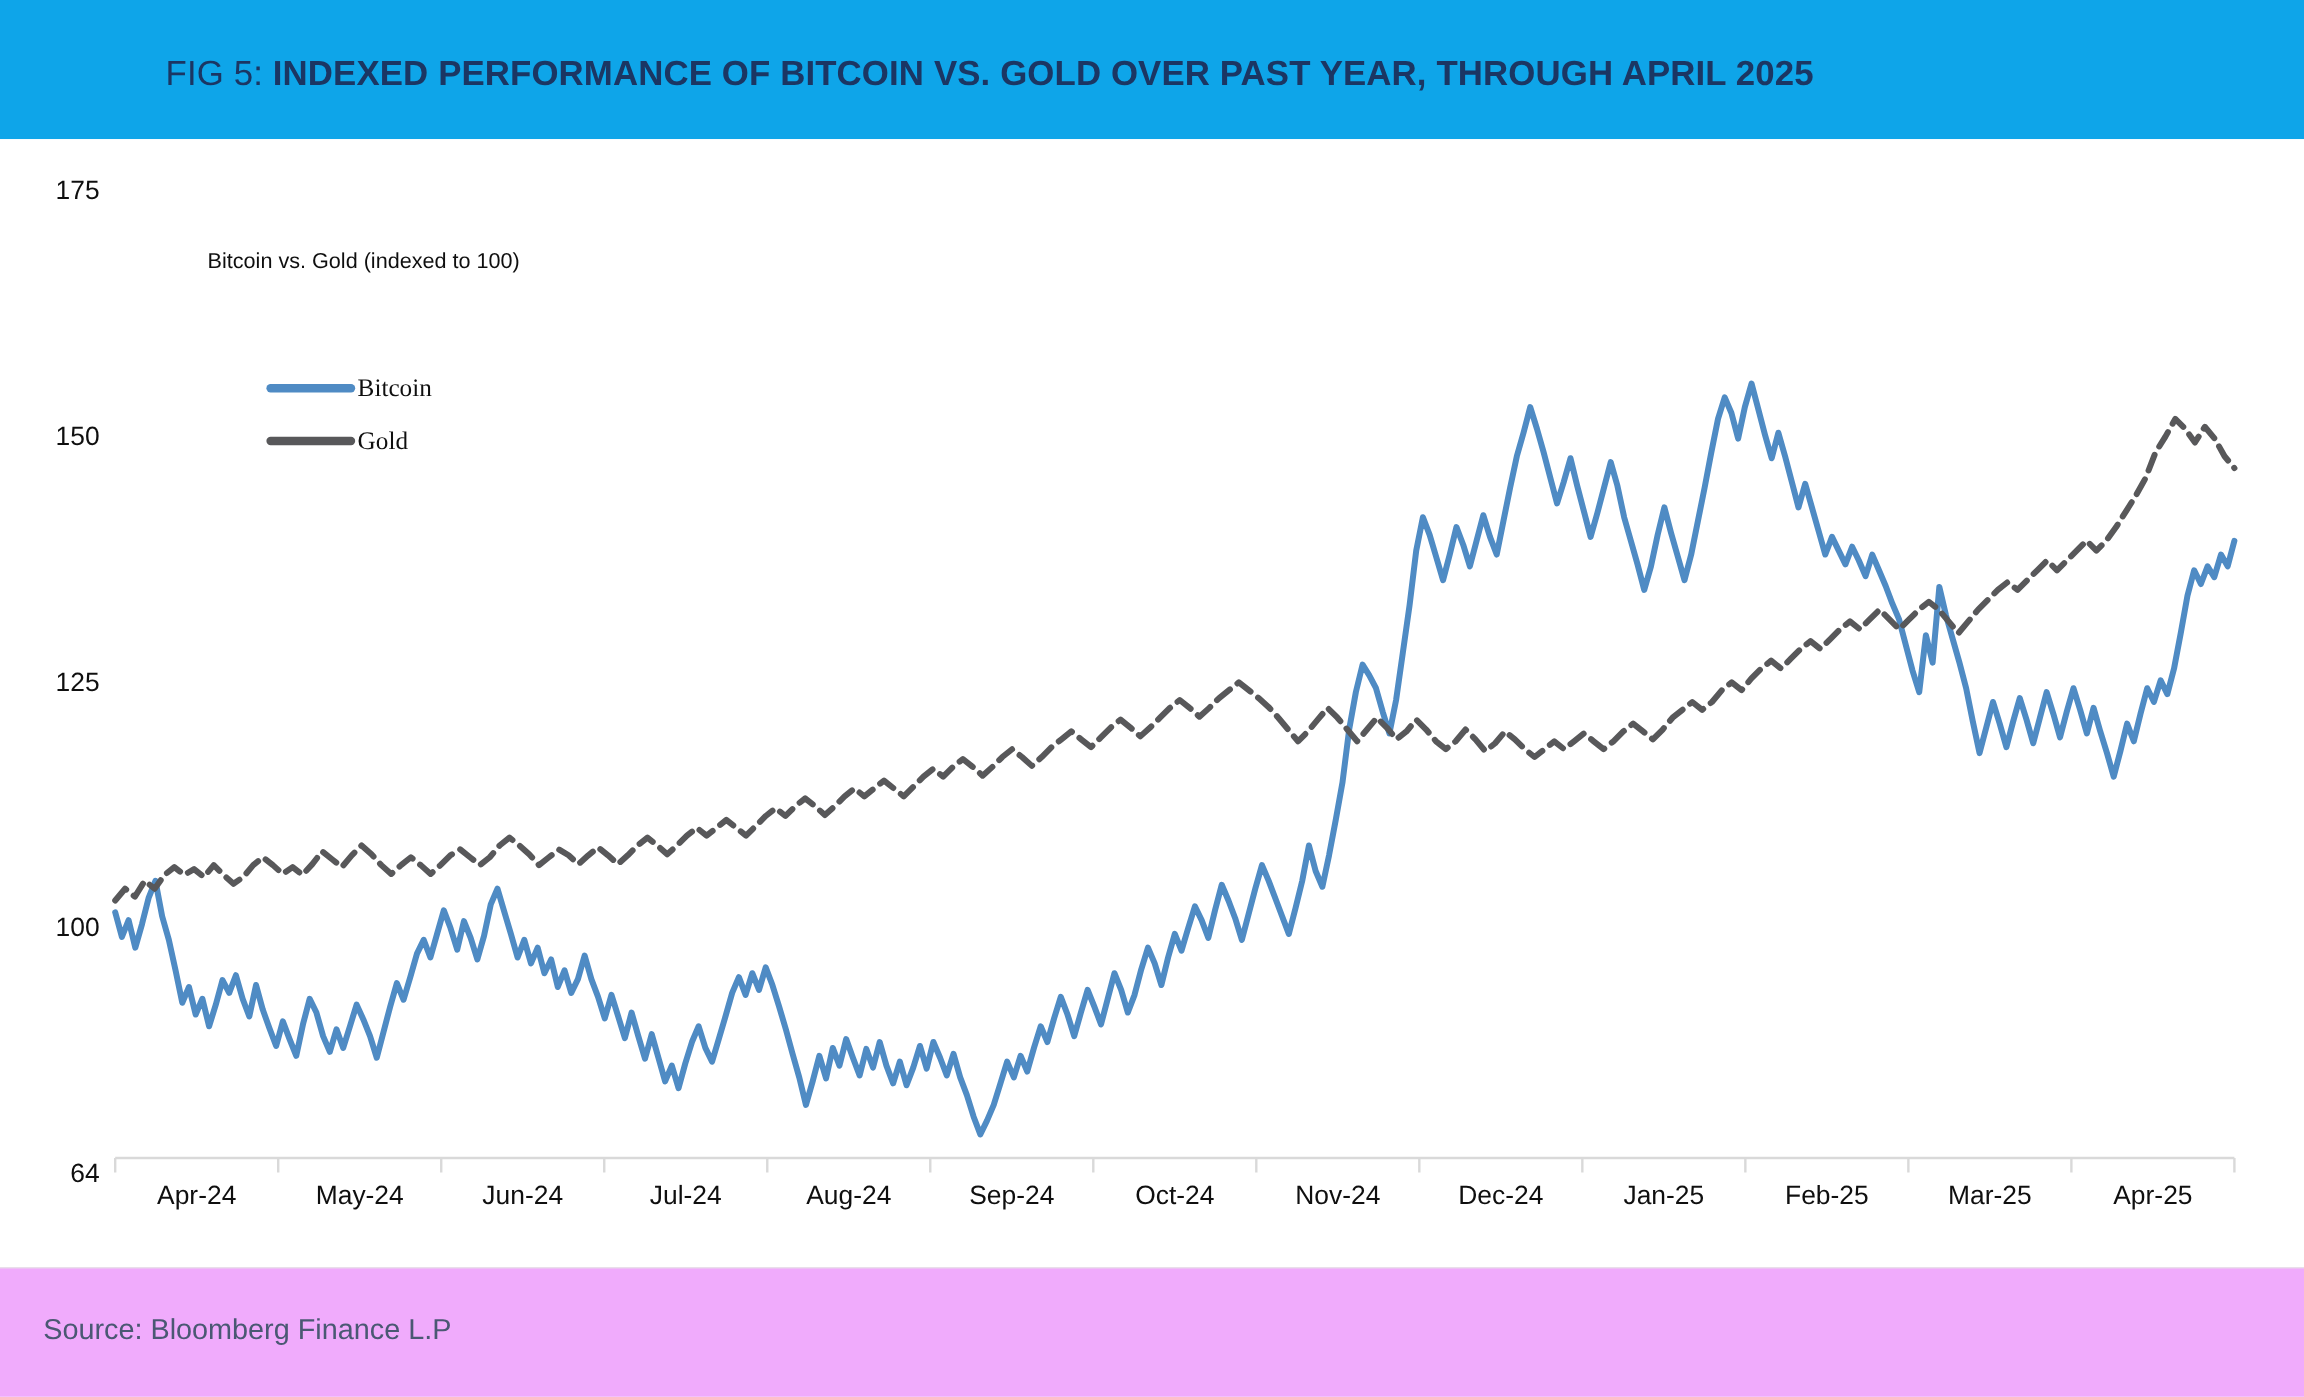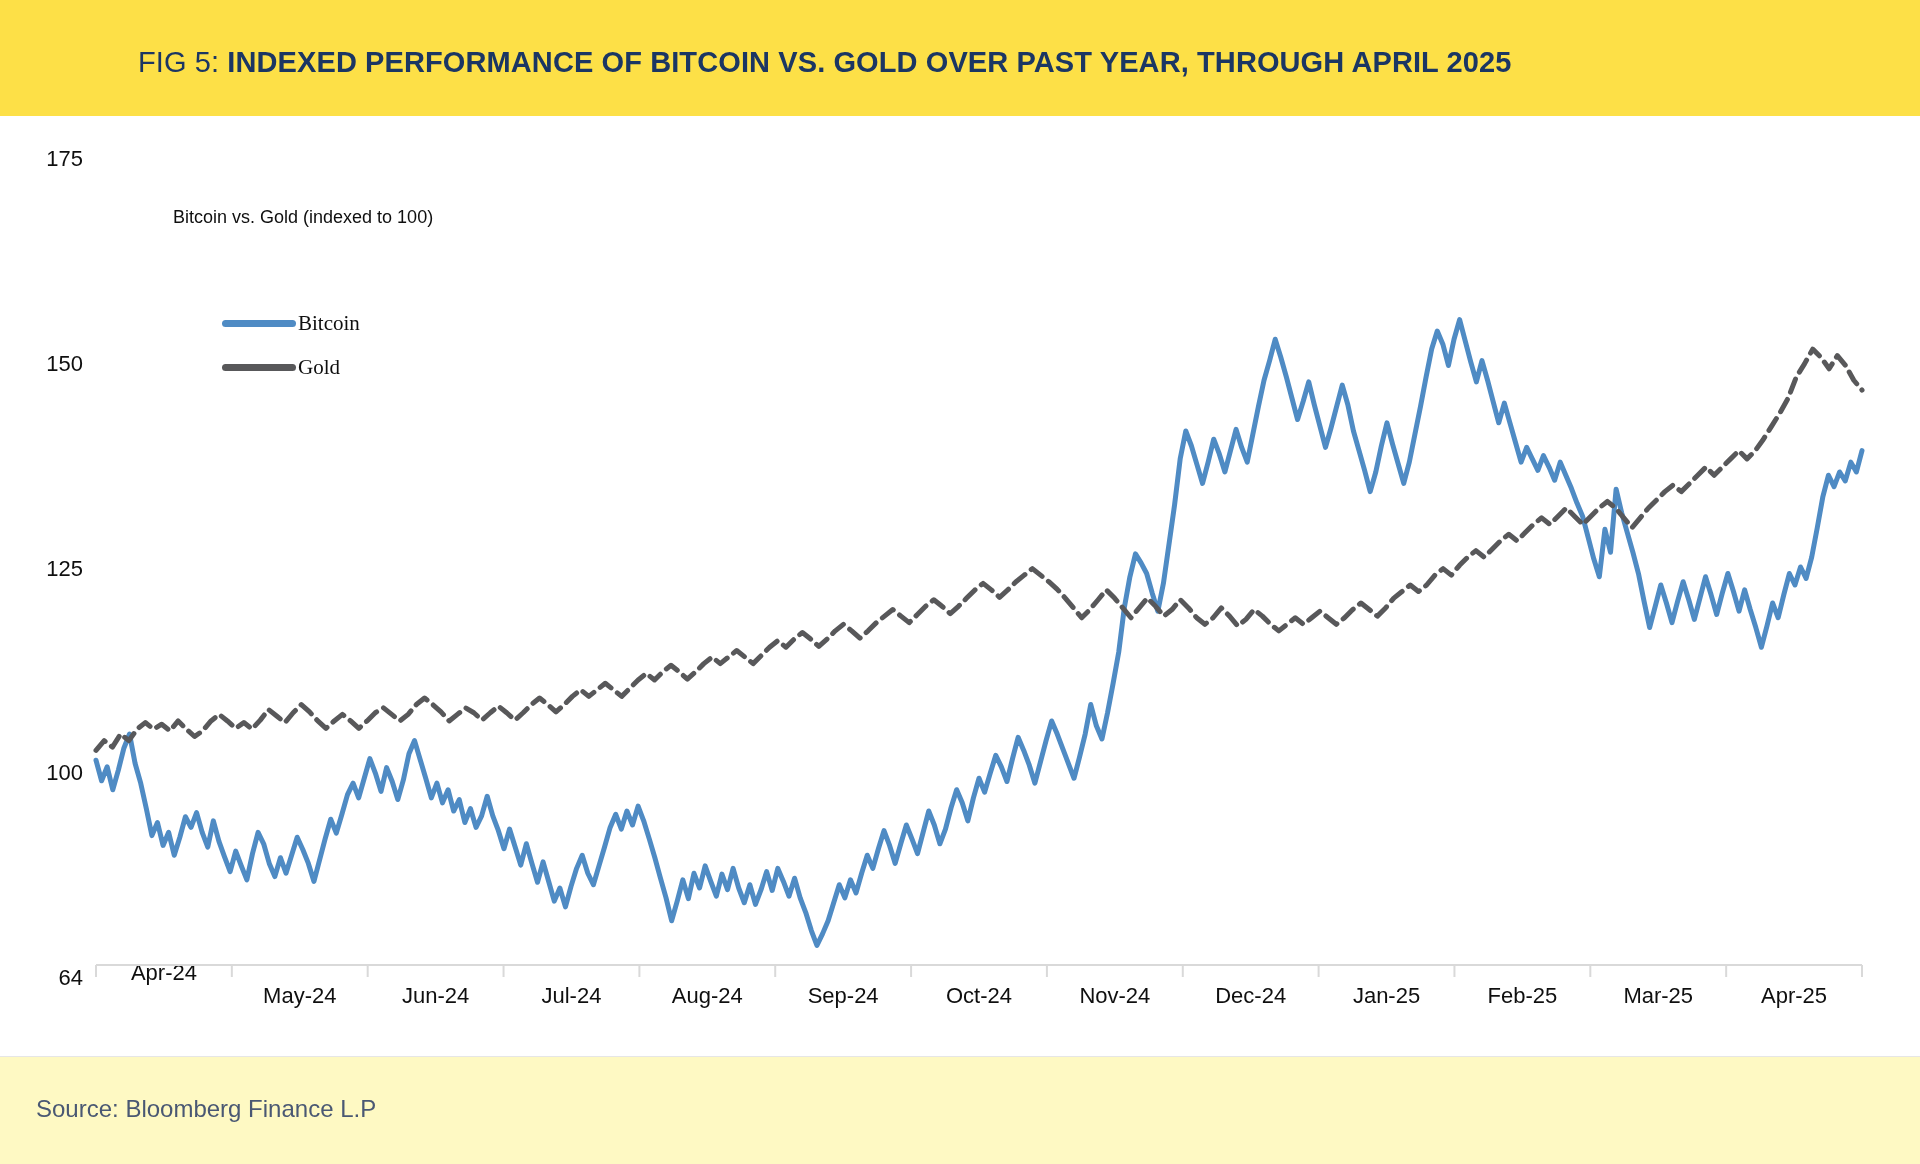"FIG 5: INDEXED PERFORMANCE OF" div.header-band { background: #fde047 -> #0ea5e9 }
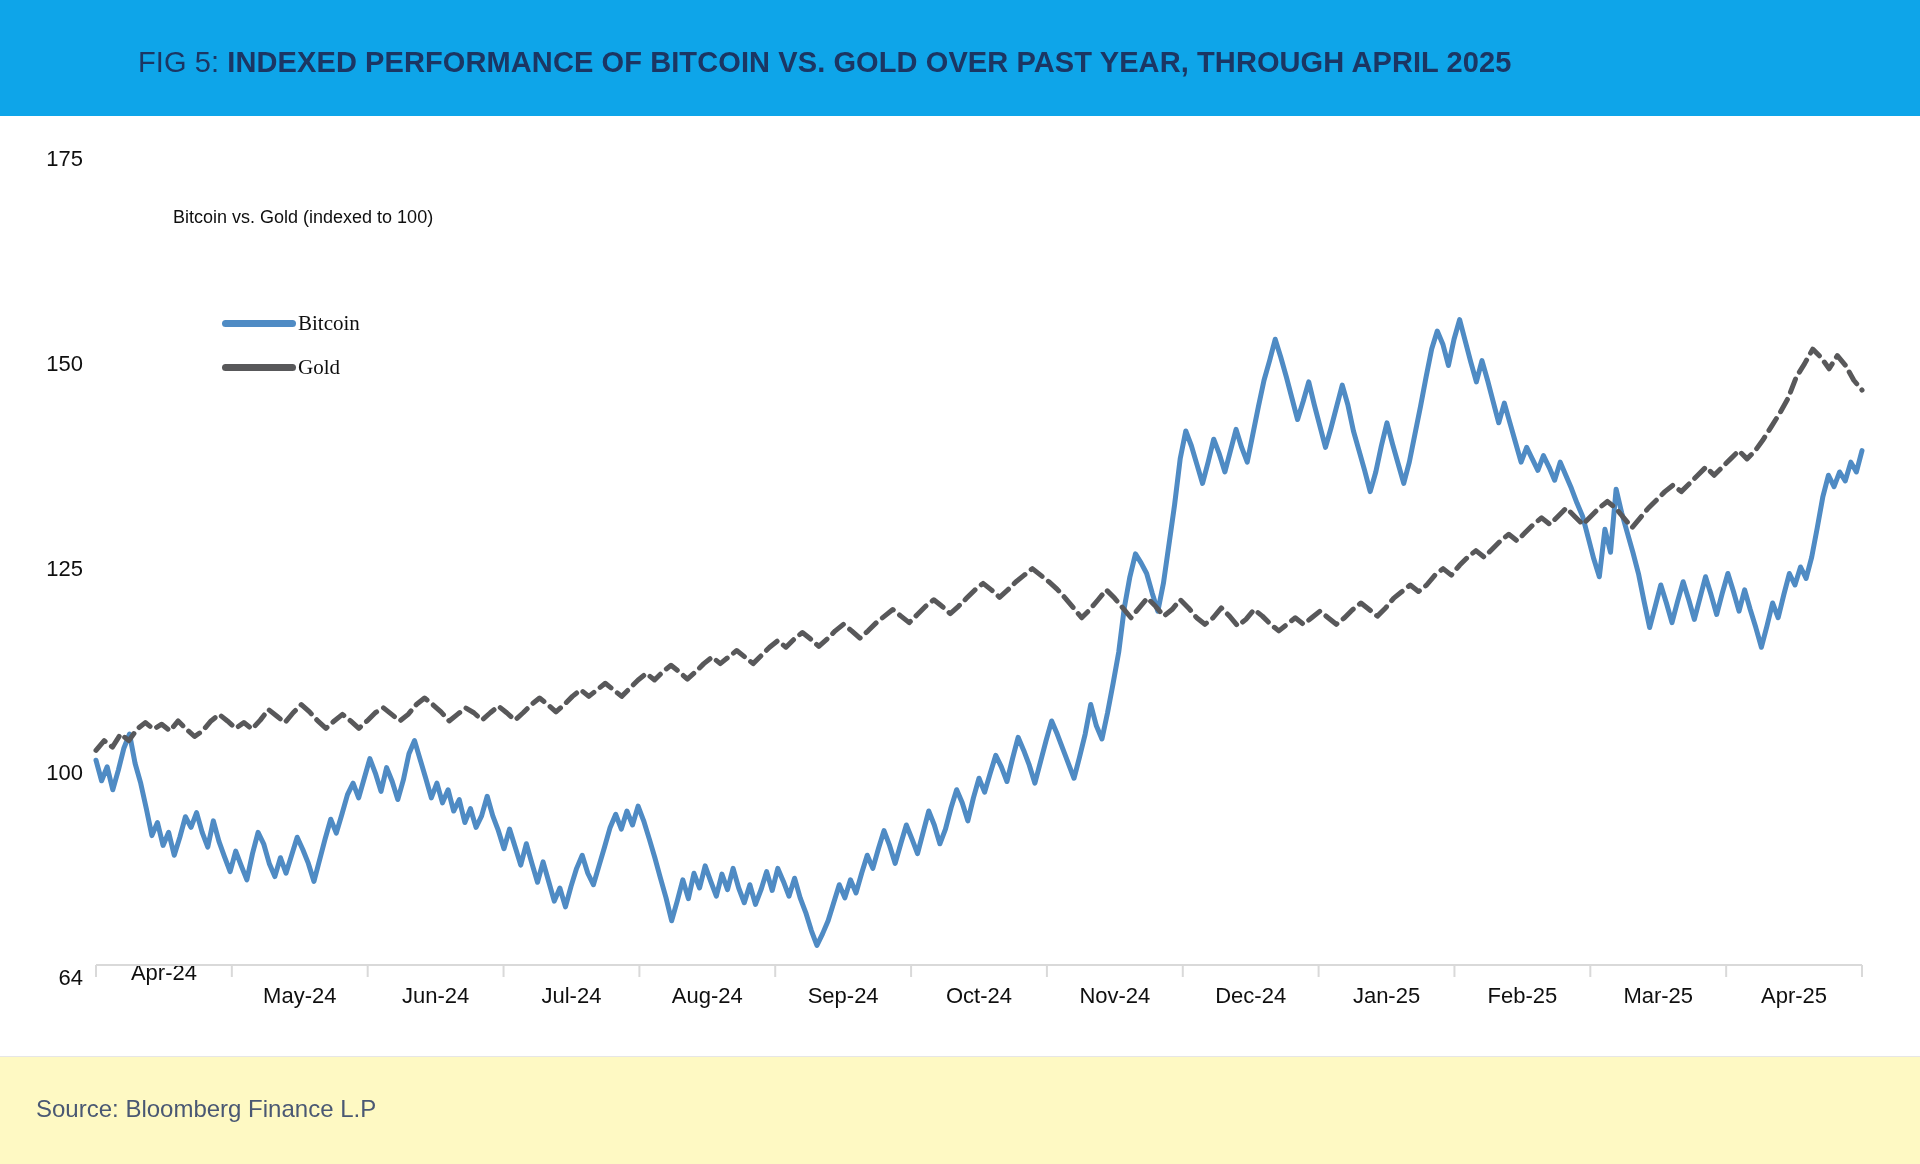"Apr-24" div.xtick { top: 844px -> 867px }
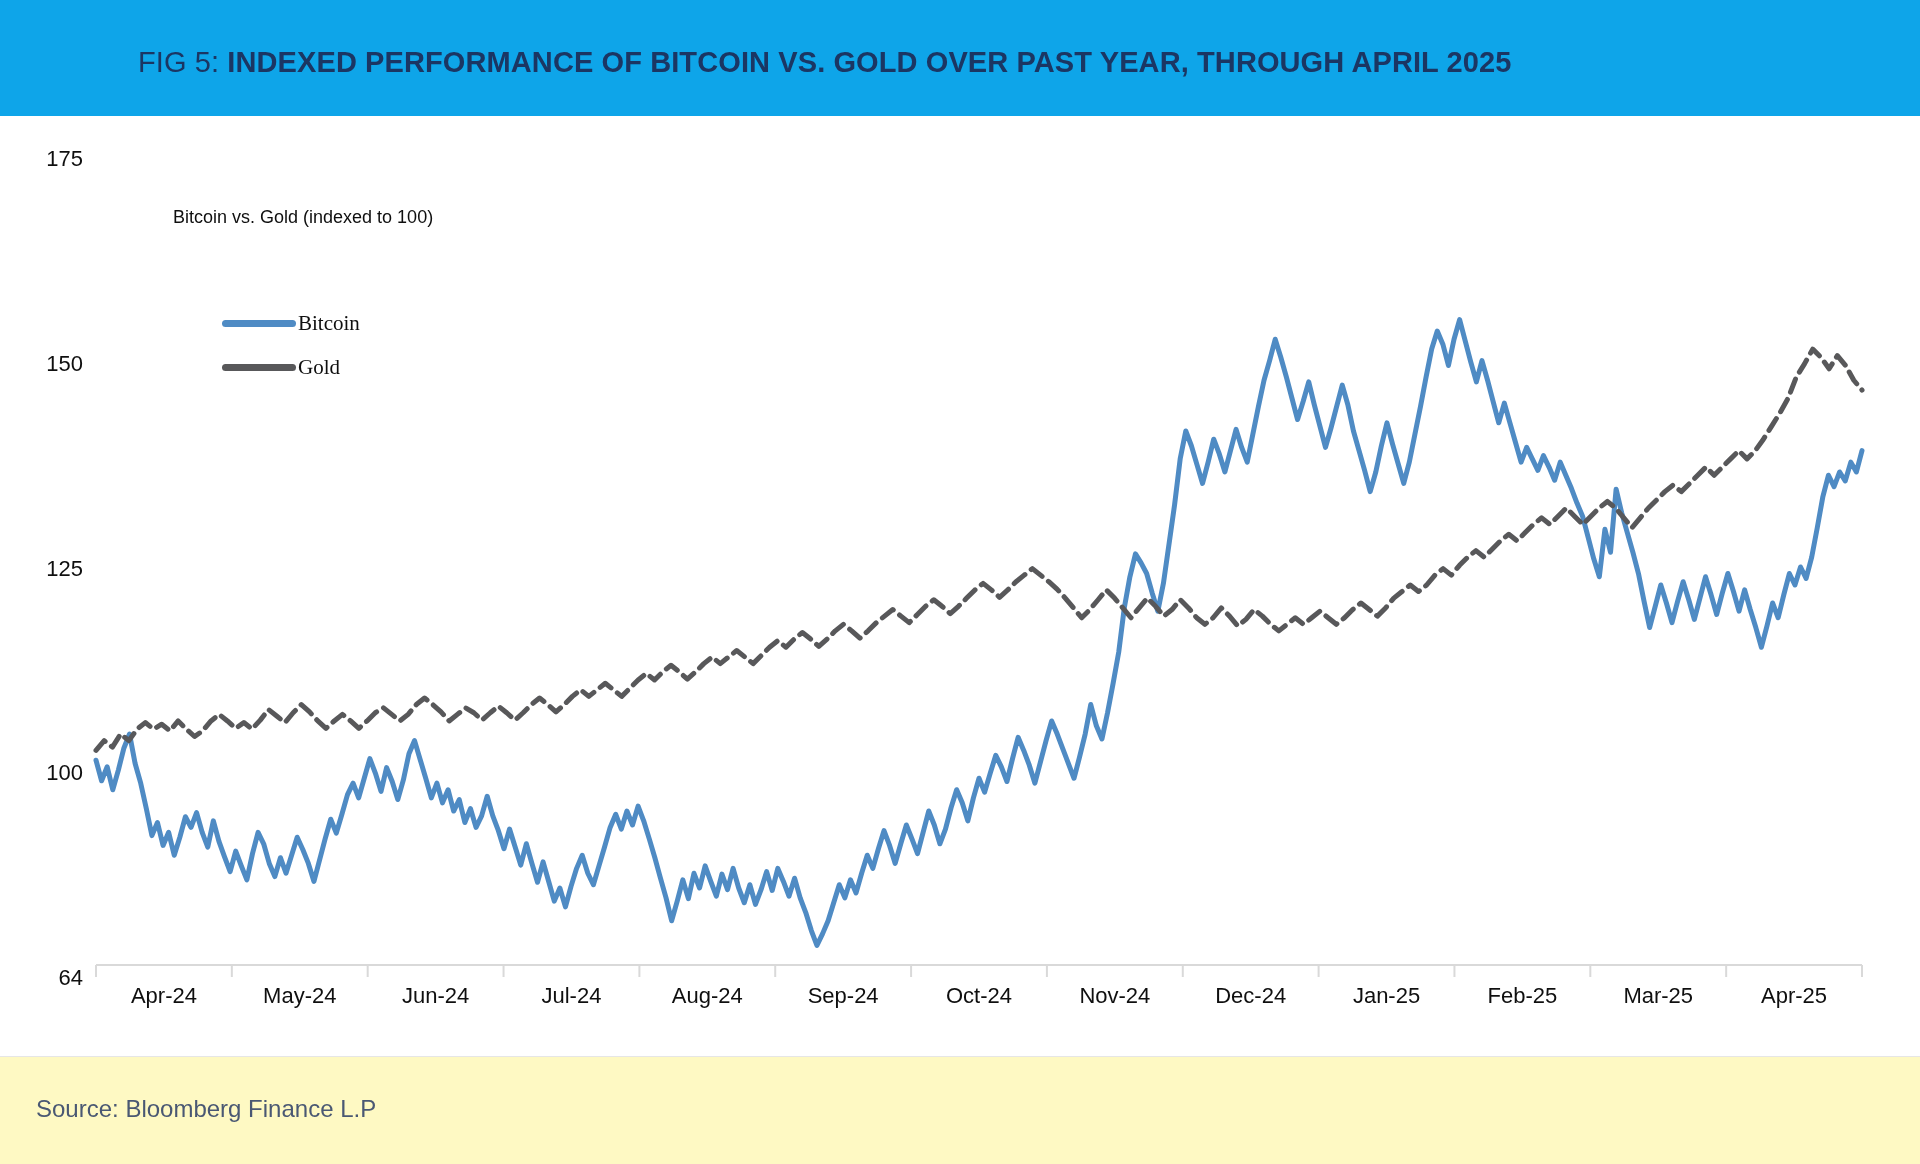"Source: Bloomberg Finance L.P" .footer-band { background: #fef9c3 -> #f0abfc }
